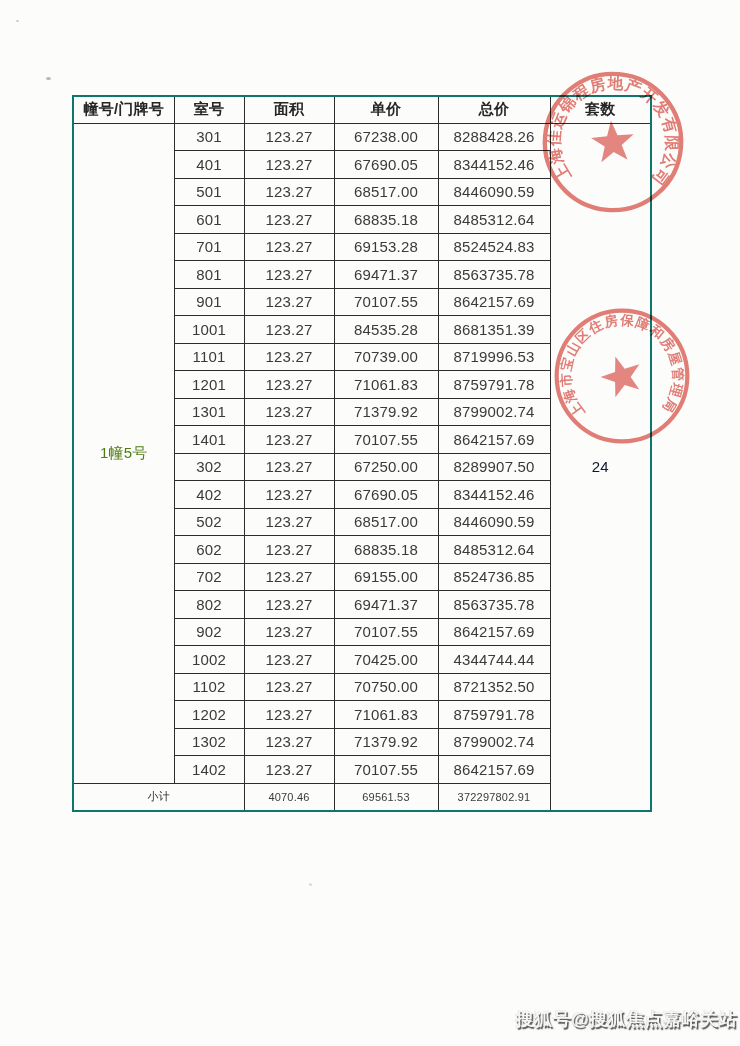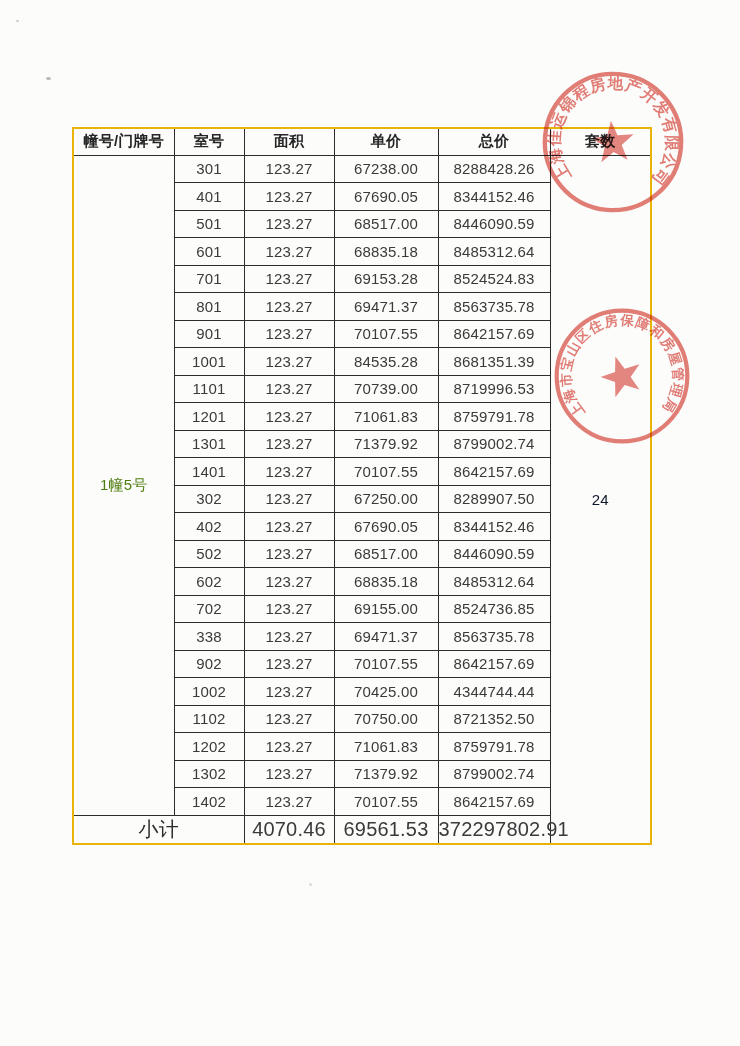"幢号/门牌号" table.price-table { border: 2px solid #eab308 -> 2px solid #0f766e; margin-top: 32px -> none }
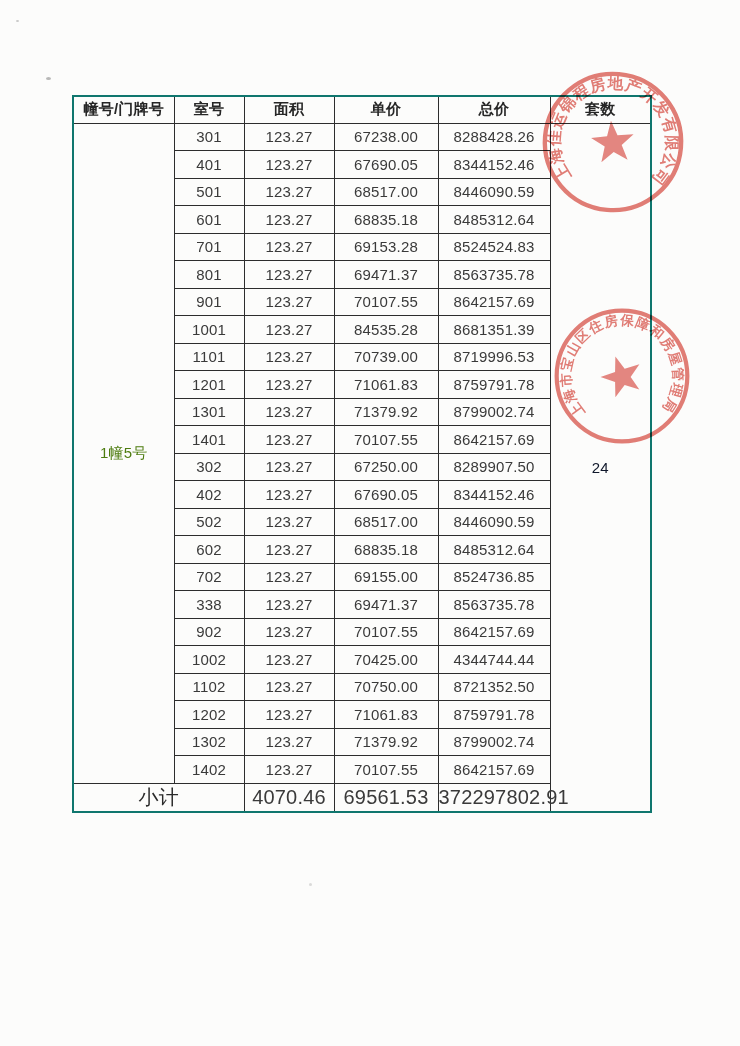"338" td { text: 338 -> 802 }
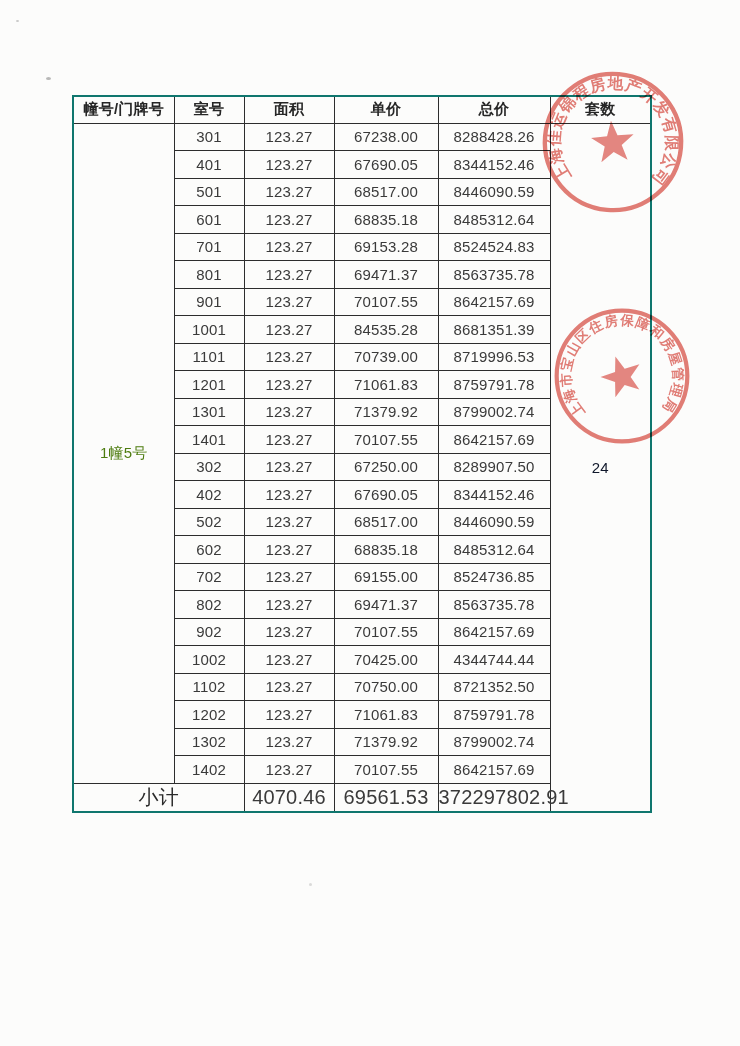"小计" .subtotal-row td { font-size: 20px -> 11px }
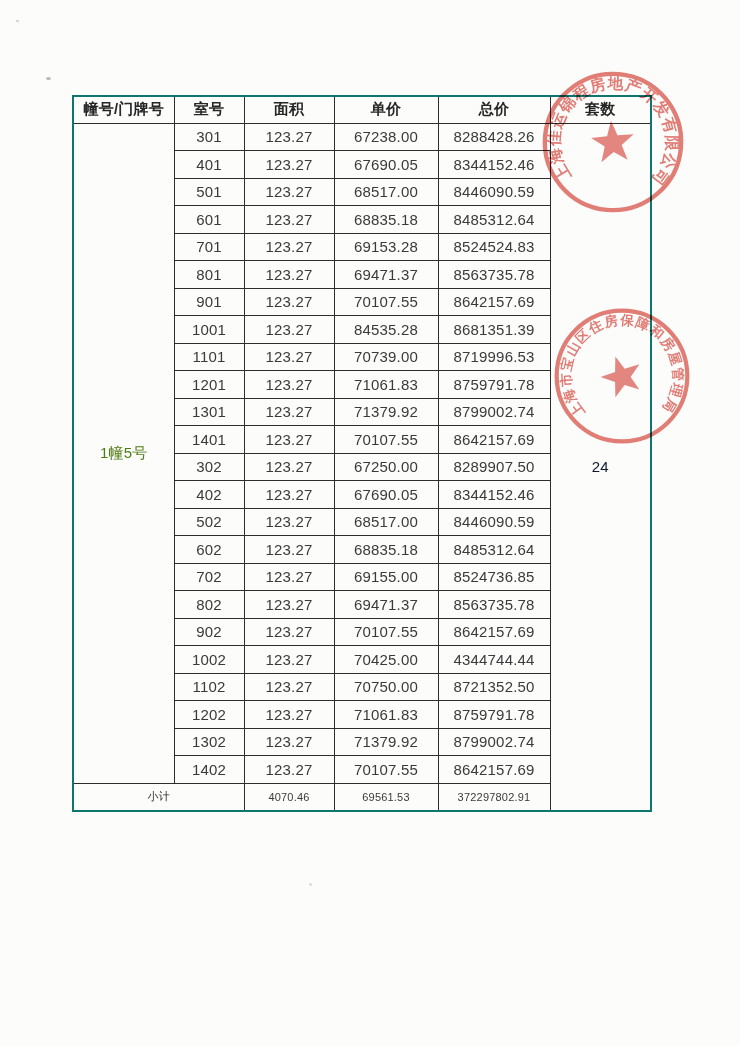"搜狐号@搜狐焦点嘉峪关站" div.watermark { html: none -> <div>搜狐号@搜狐焦点嘉峪关站</div> }
